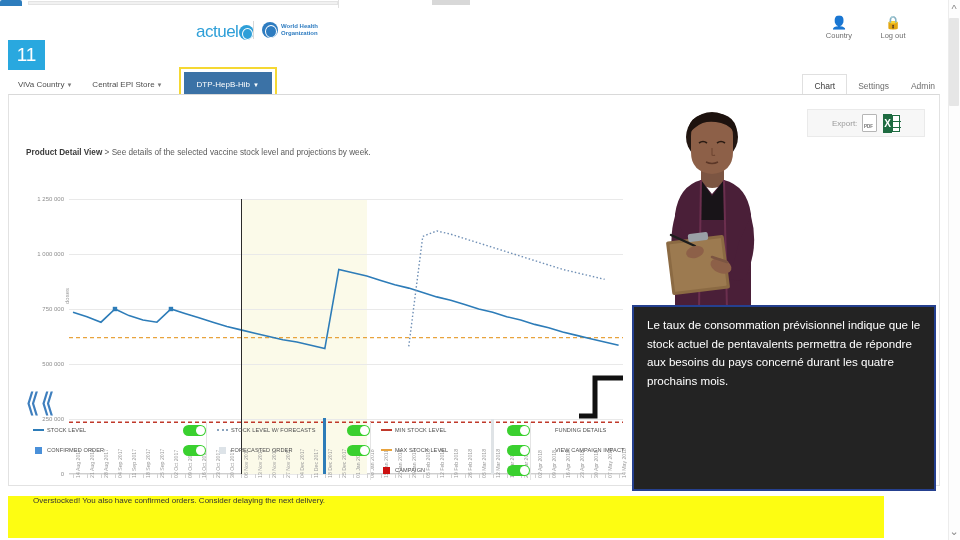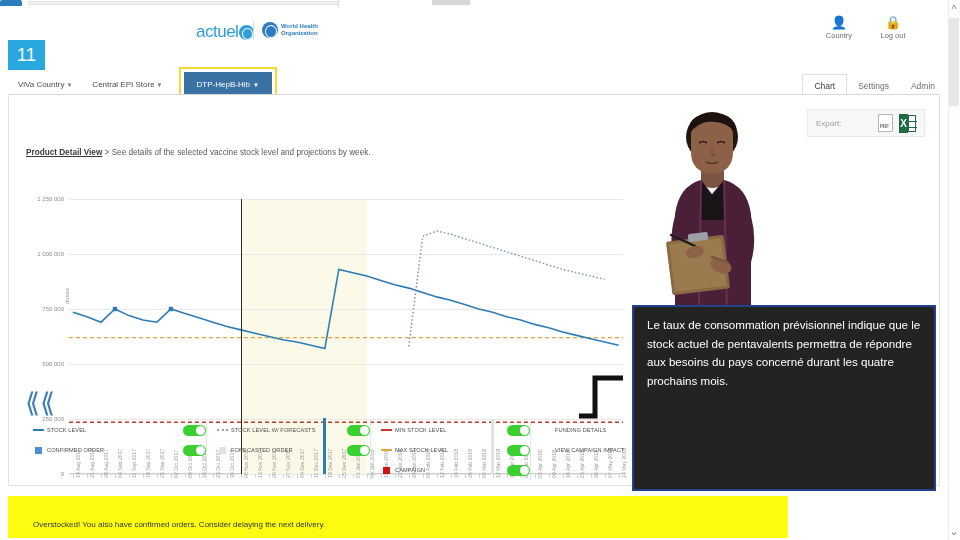"Export:" .exportbox { padding: 0 8px -> 0 24px }
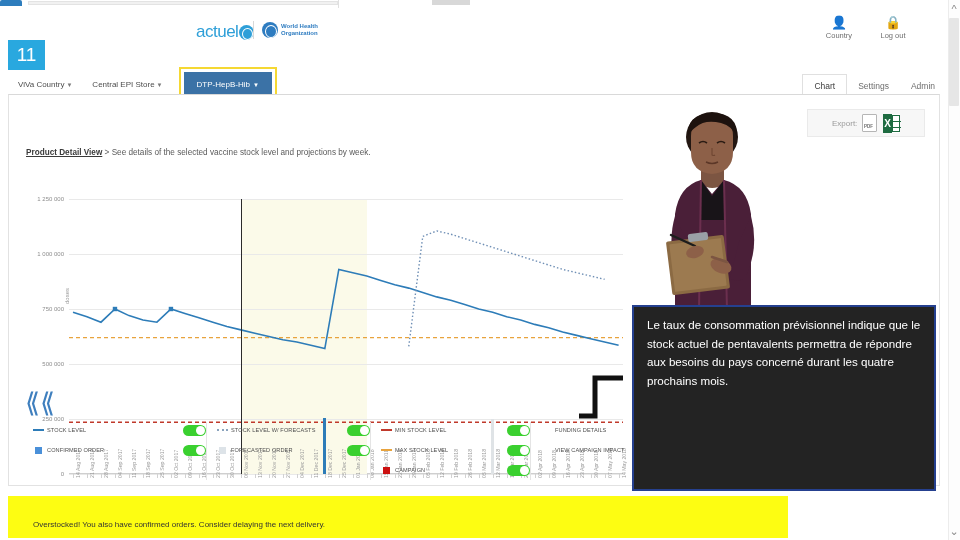"Product Detail View" .pdv b { text-decoration: underline -> none }
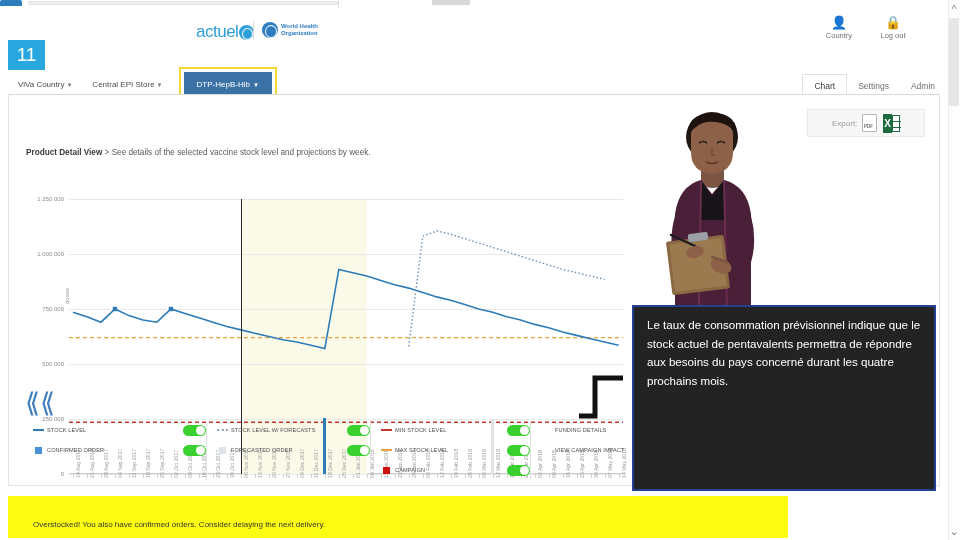"Overstocked! You also have confirmed" .warning { padding: 24px 0 0 25px -> 0 0 0 25px; width: 780px -> 876px }
